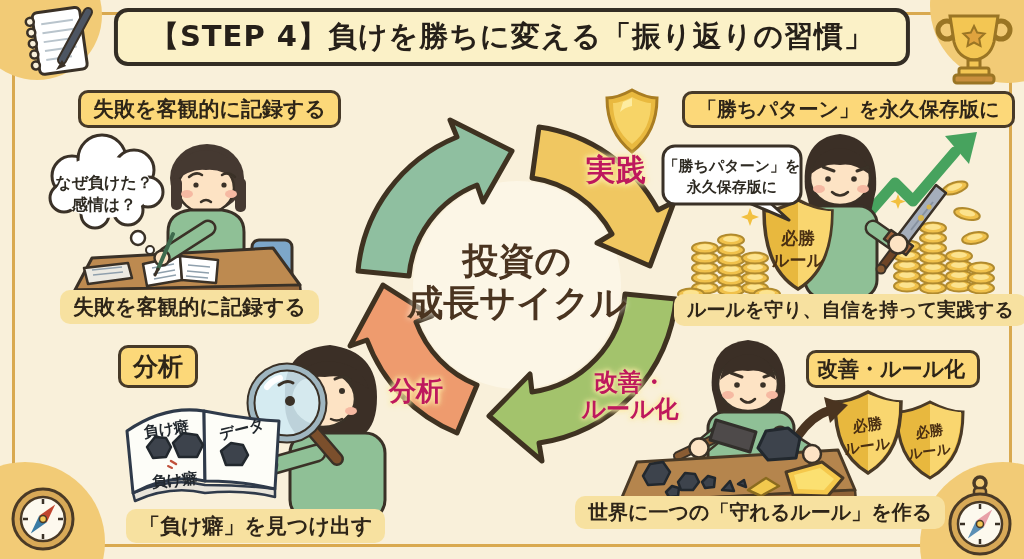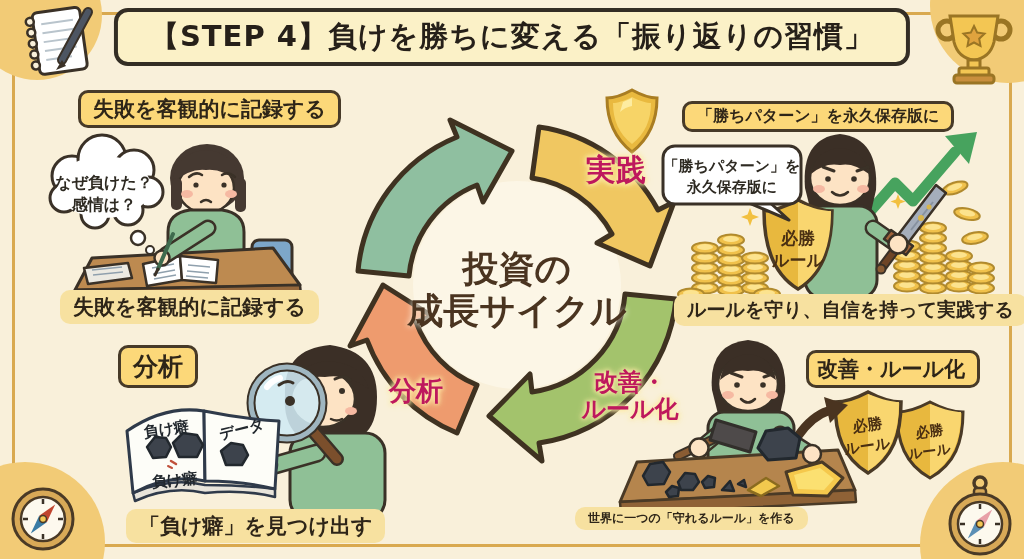"「勝ちパターン」を永久保存版に" div.badge { font-size: 16px -> 20px; top: 101px -> 91px }
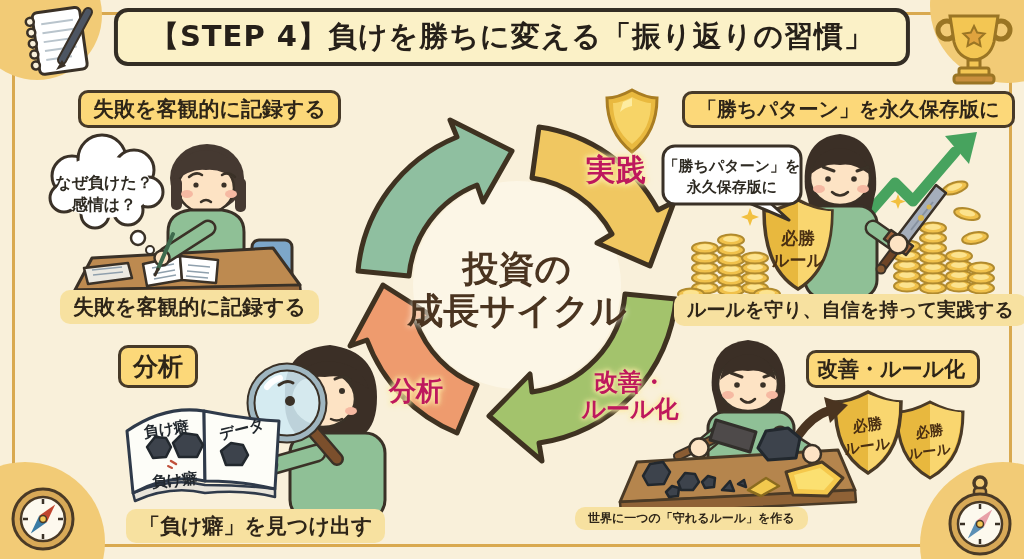"投資の" div.center-label { margin-top: 8px -> none }
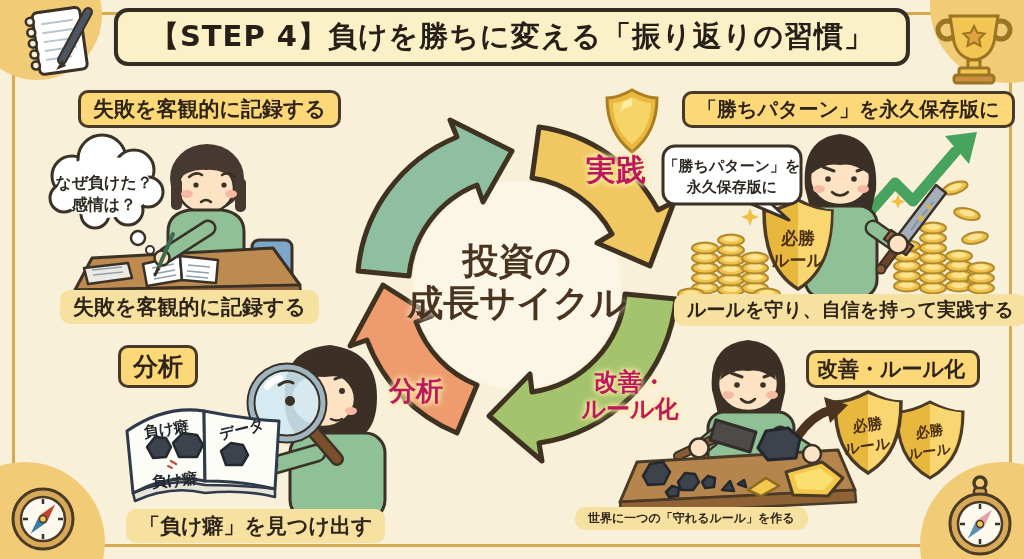"世界に一つの「守れるルール」を作る" div.caption { font-size: 12px -> 20px; top: 507px -> 496px }
